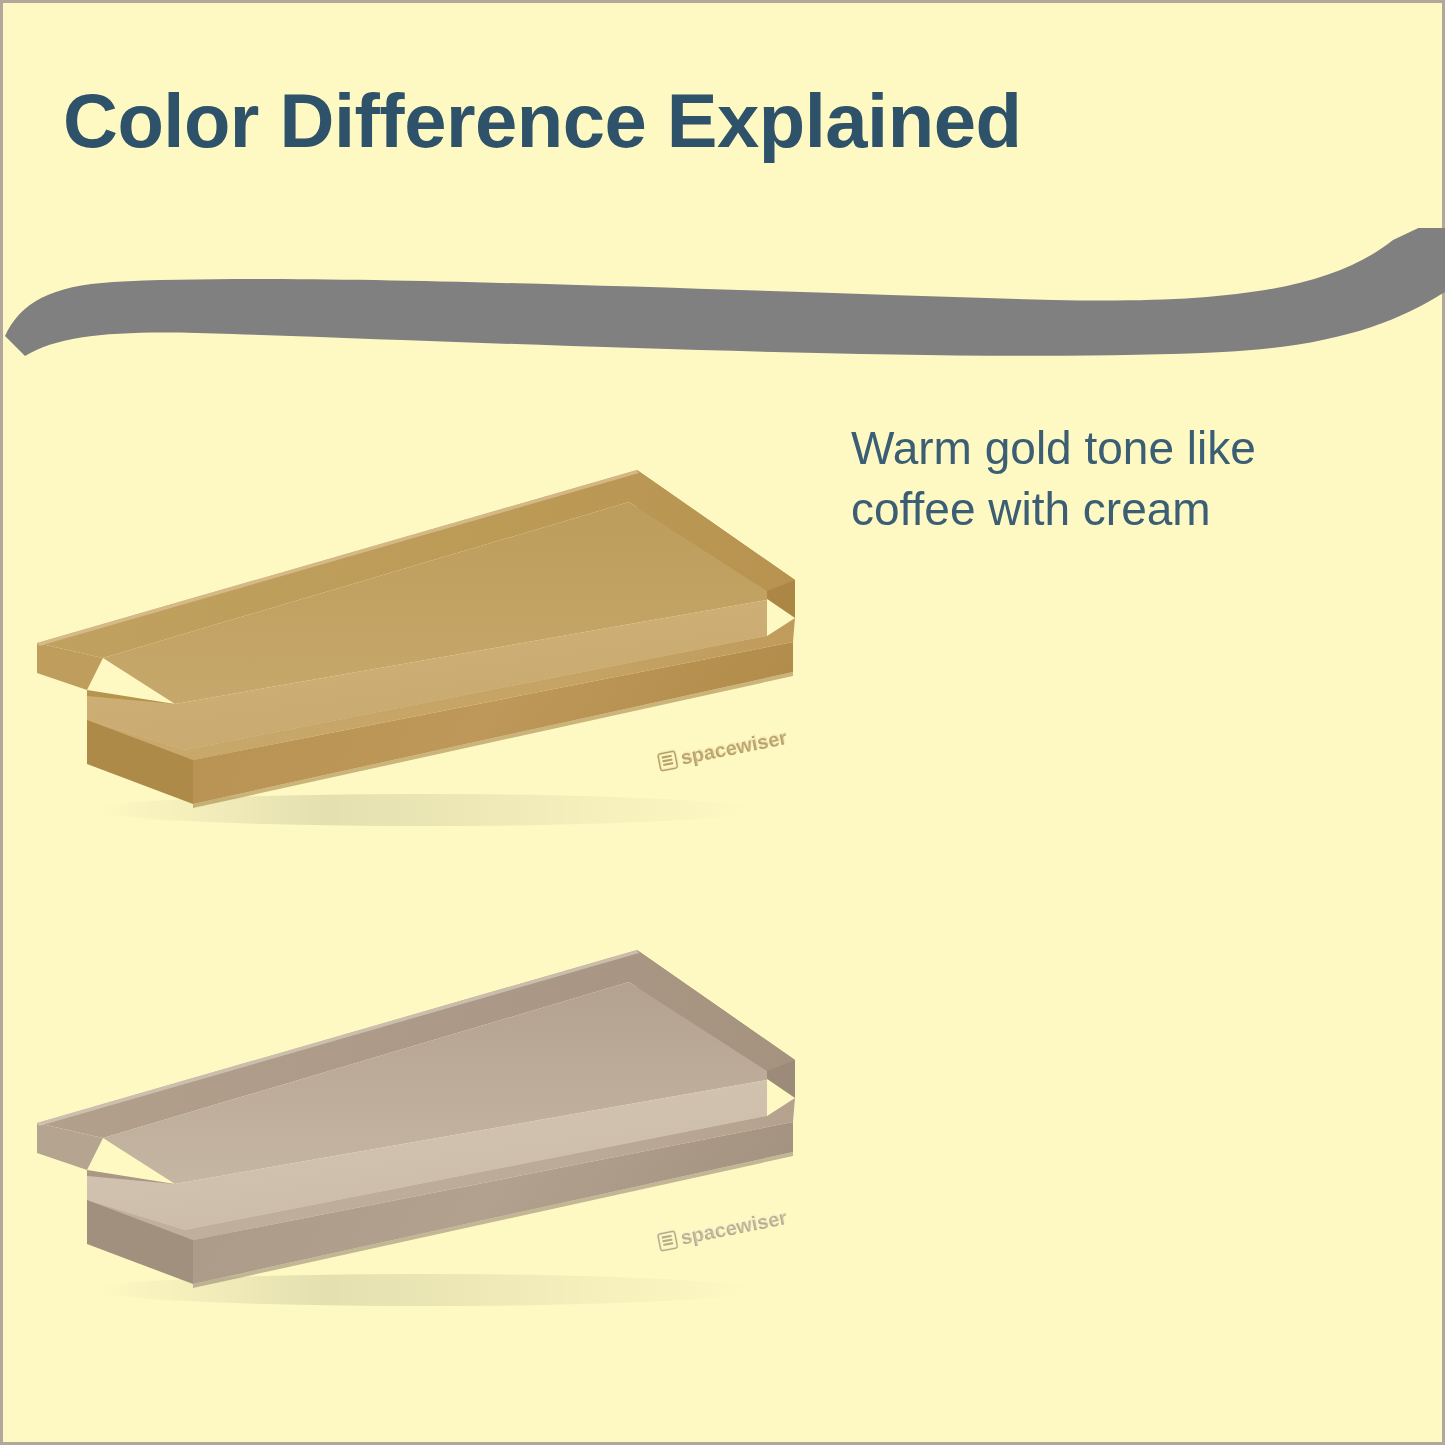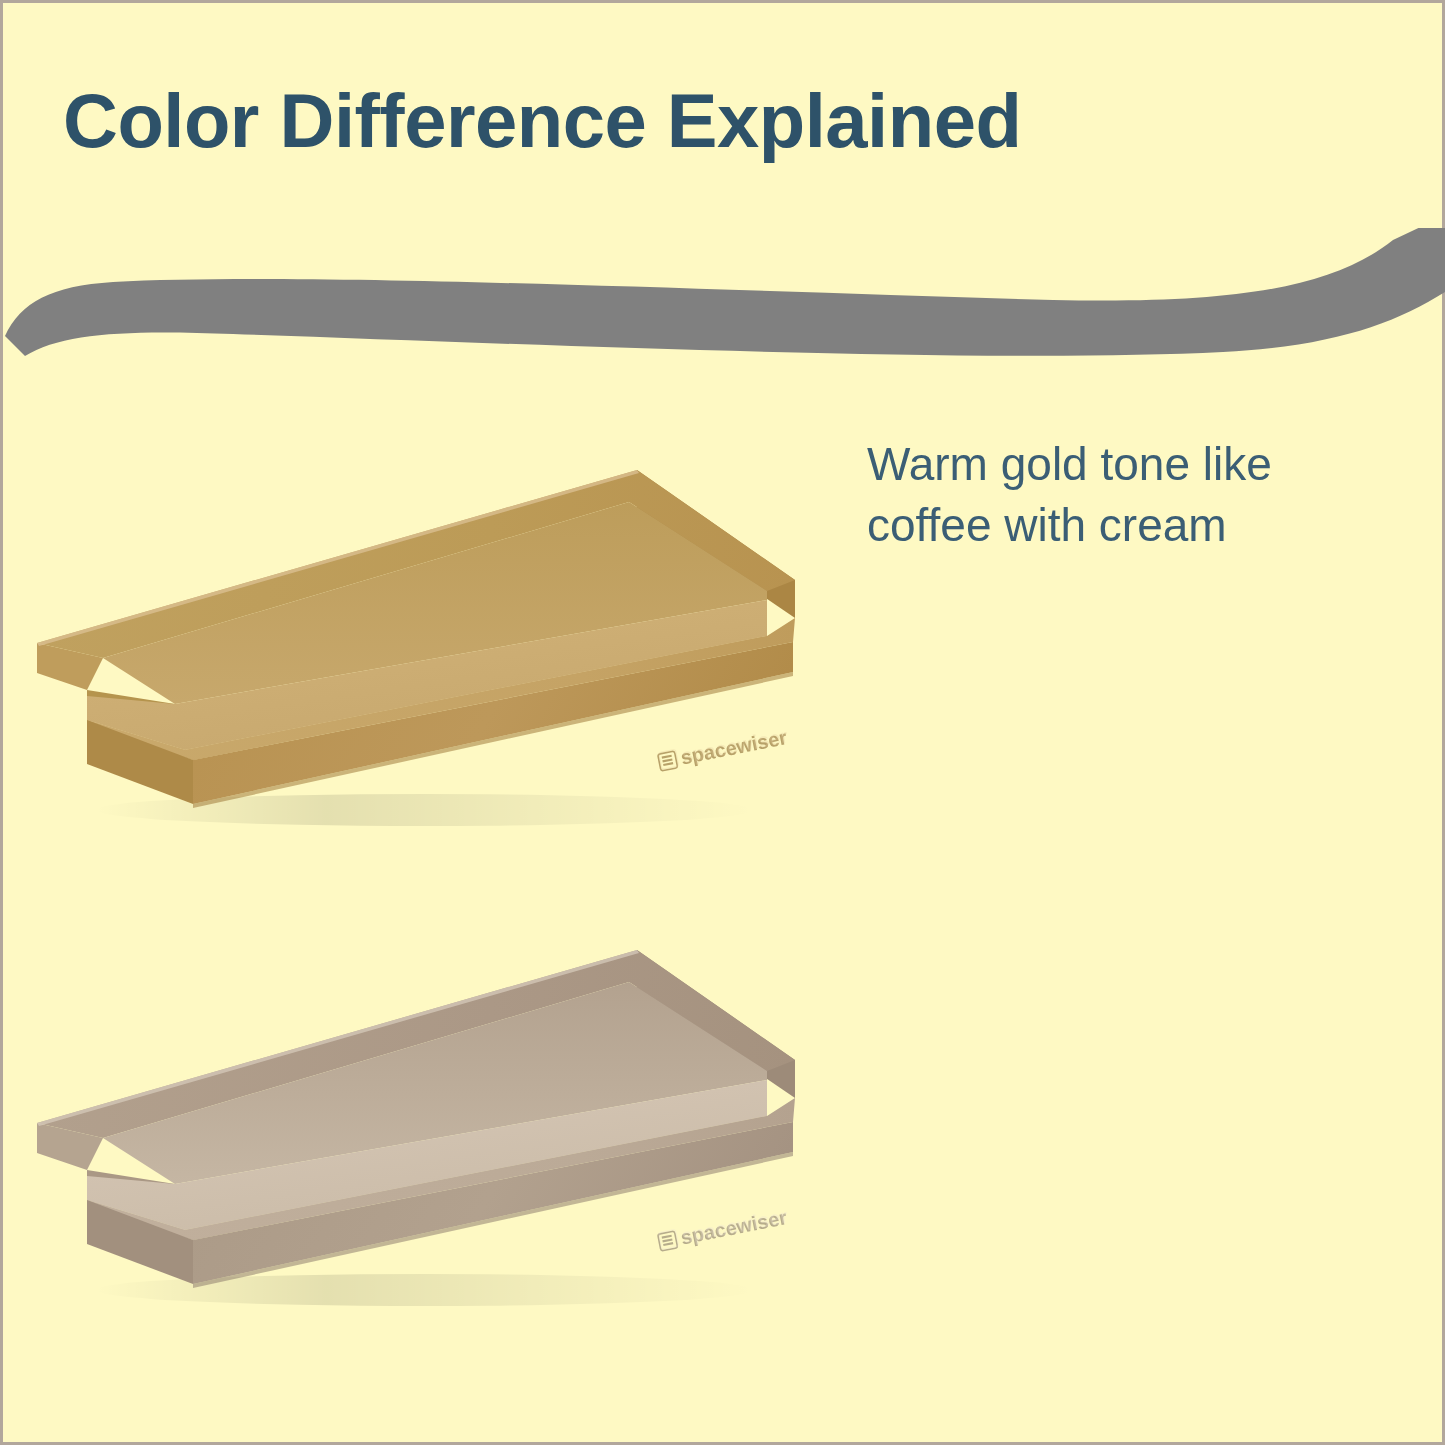"Warm gold tone like coffee" .swatch-desc { margin: 16px -> 0 }
